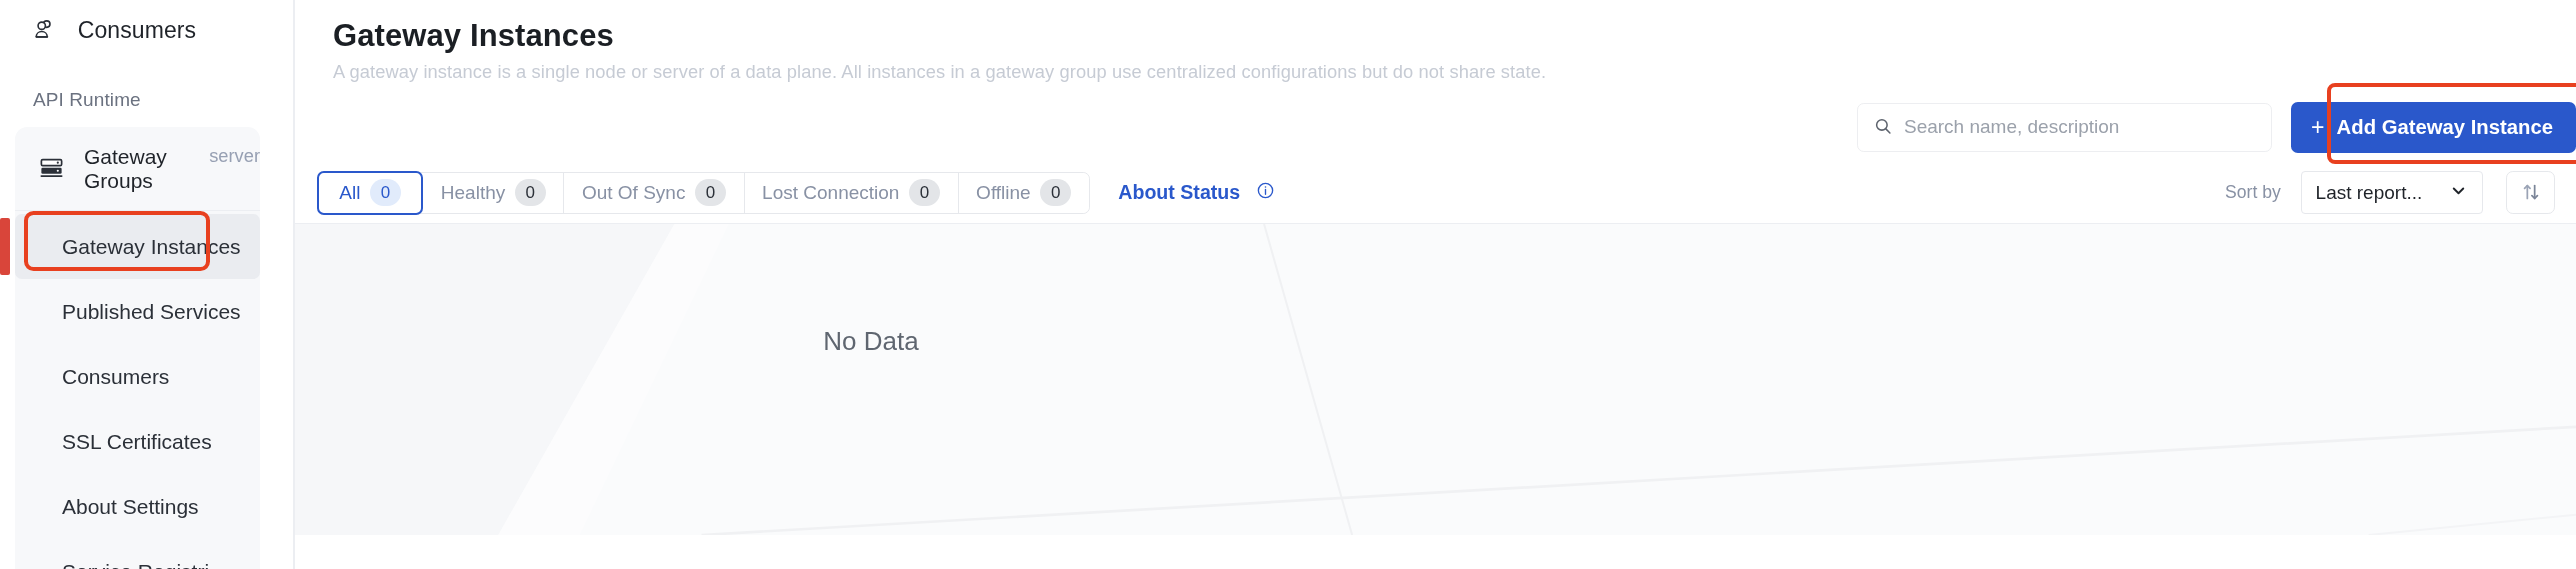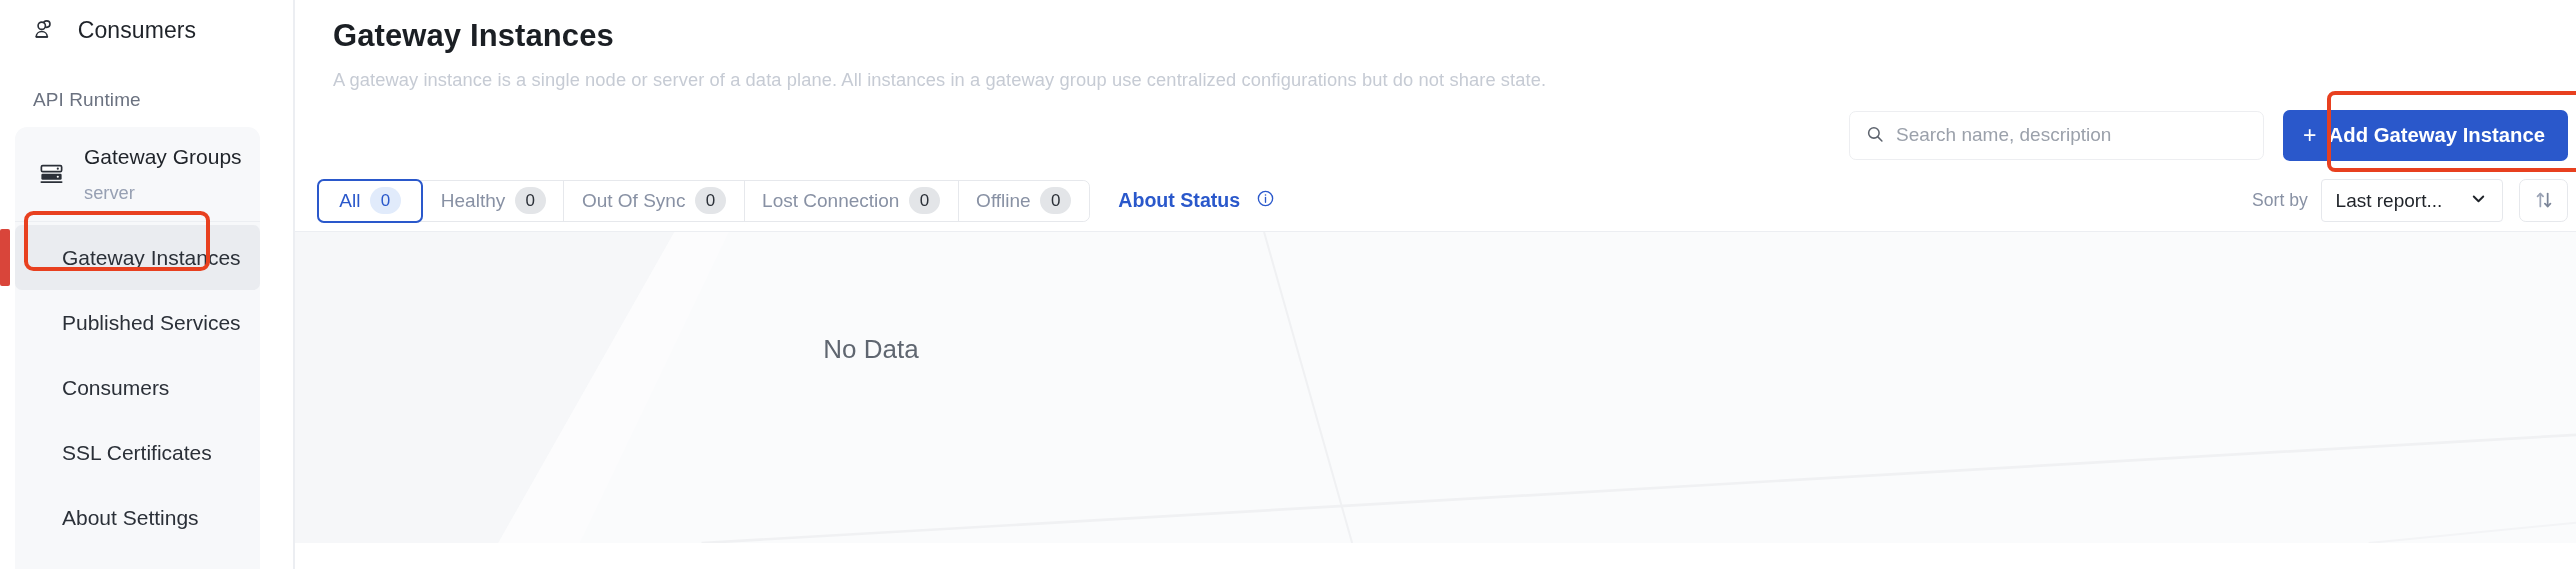"A gateway instance is a" .page-sub { margin-top: 15px -> 7px }
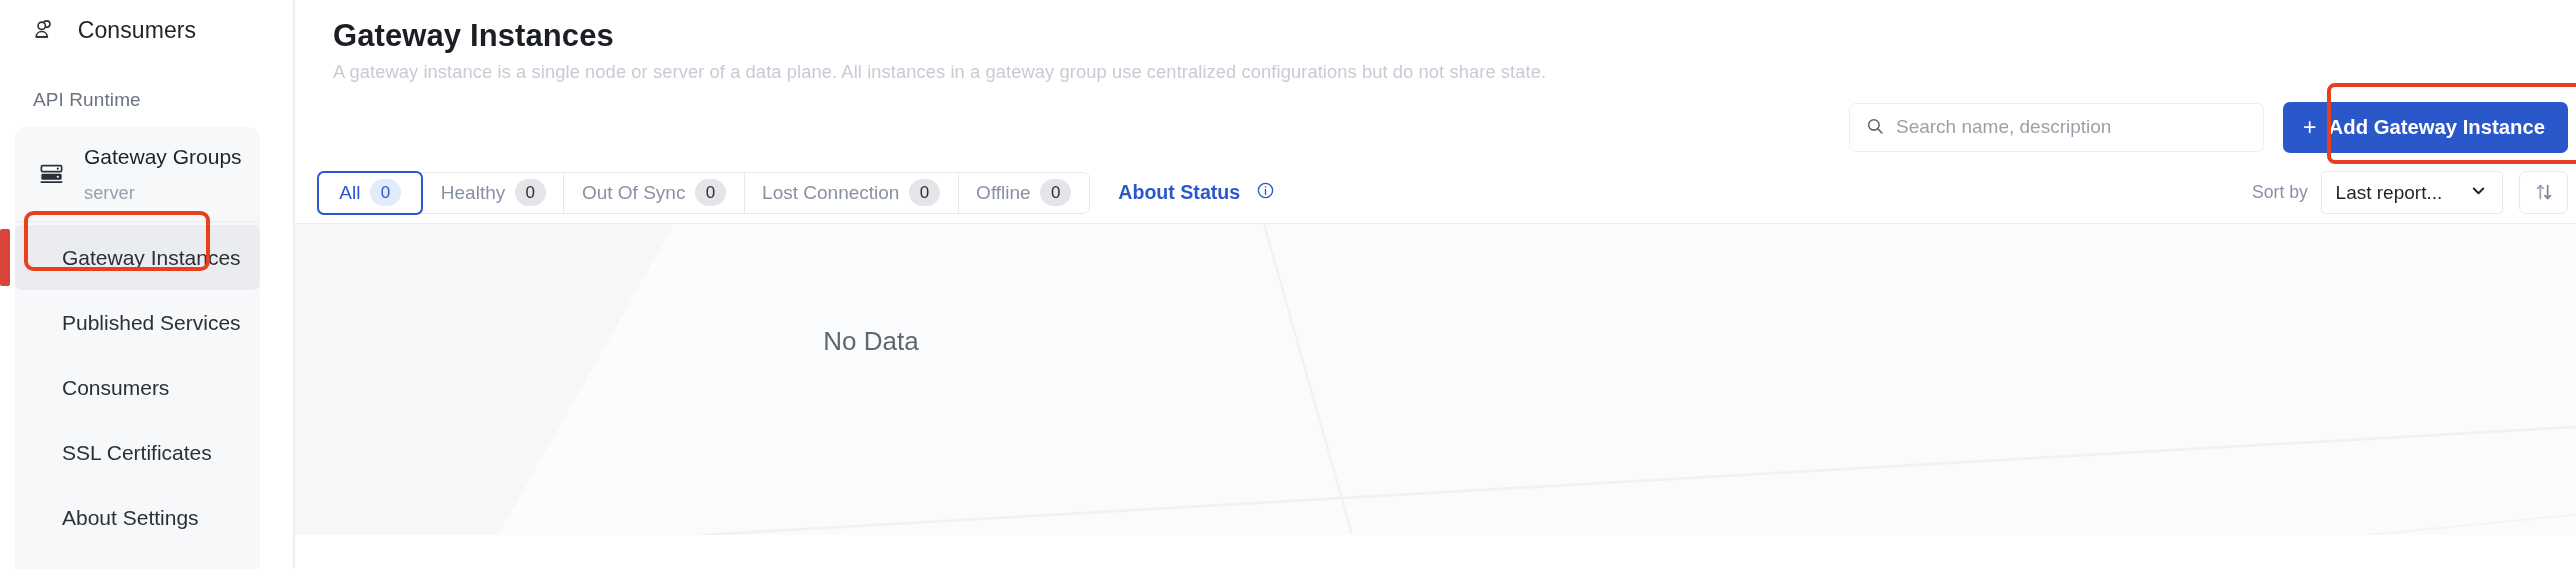"Search name, description" .toolbar-row { padding-right: 8px -> 0 }
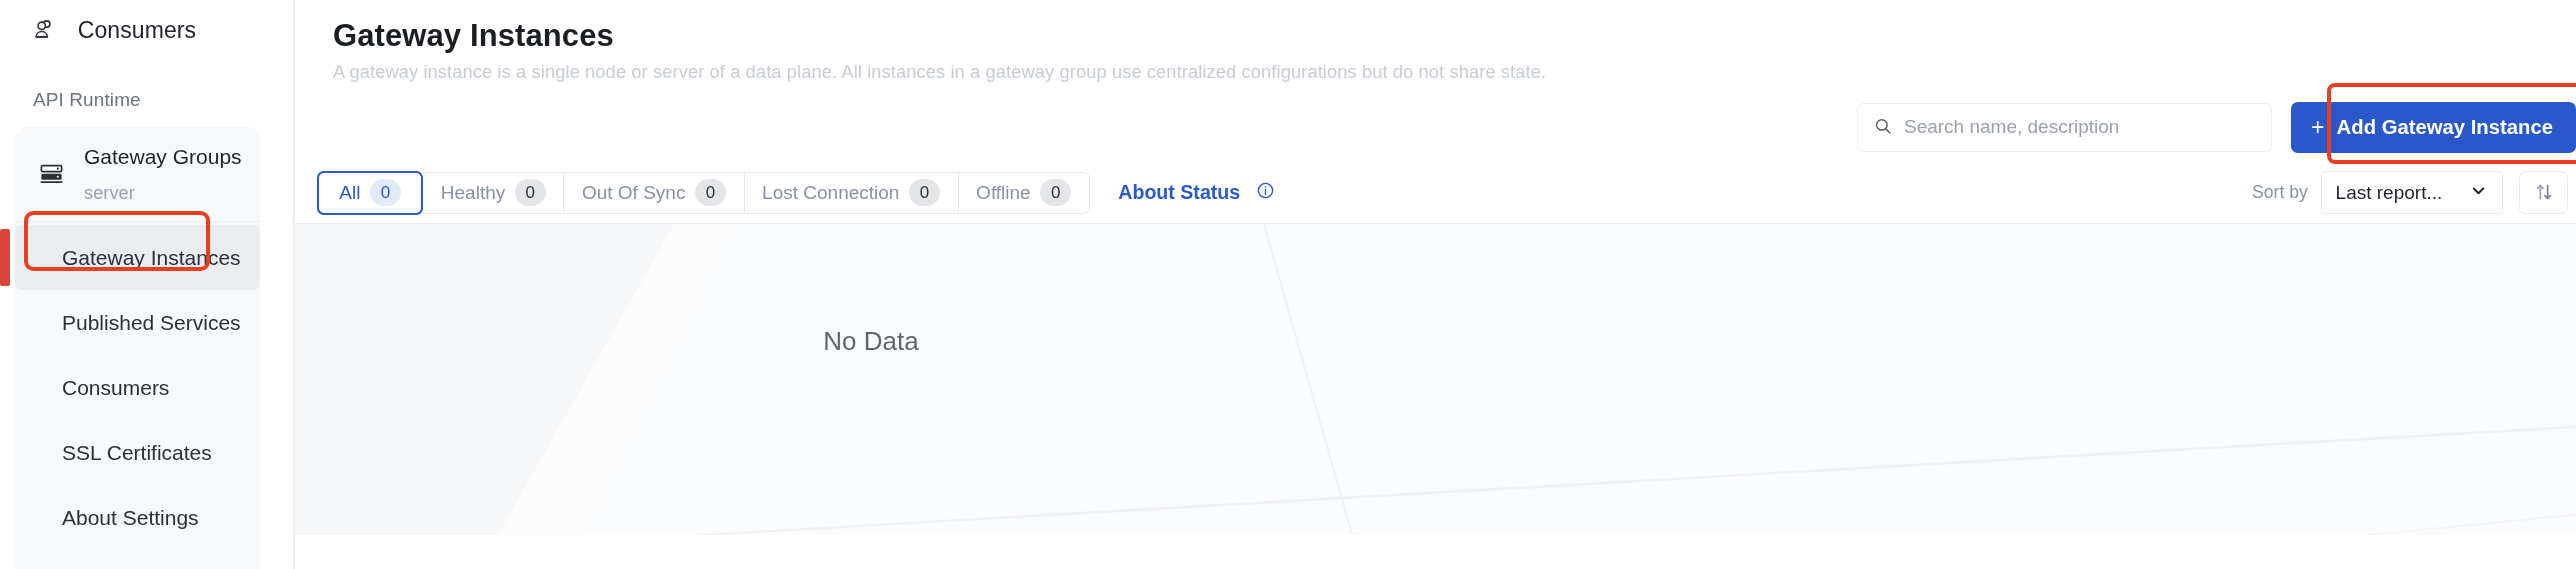"Gateway Groups" .gw-group-text { flex-direction: column -> row }
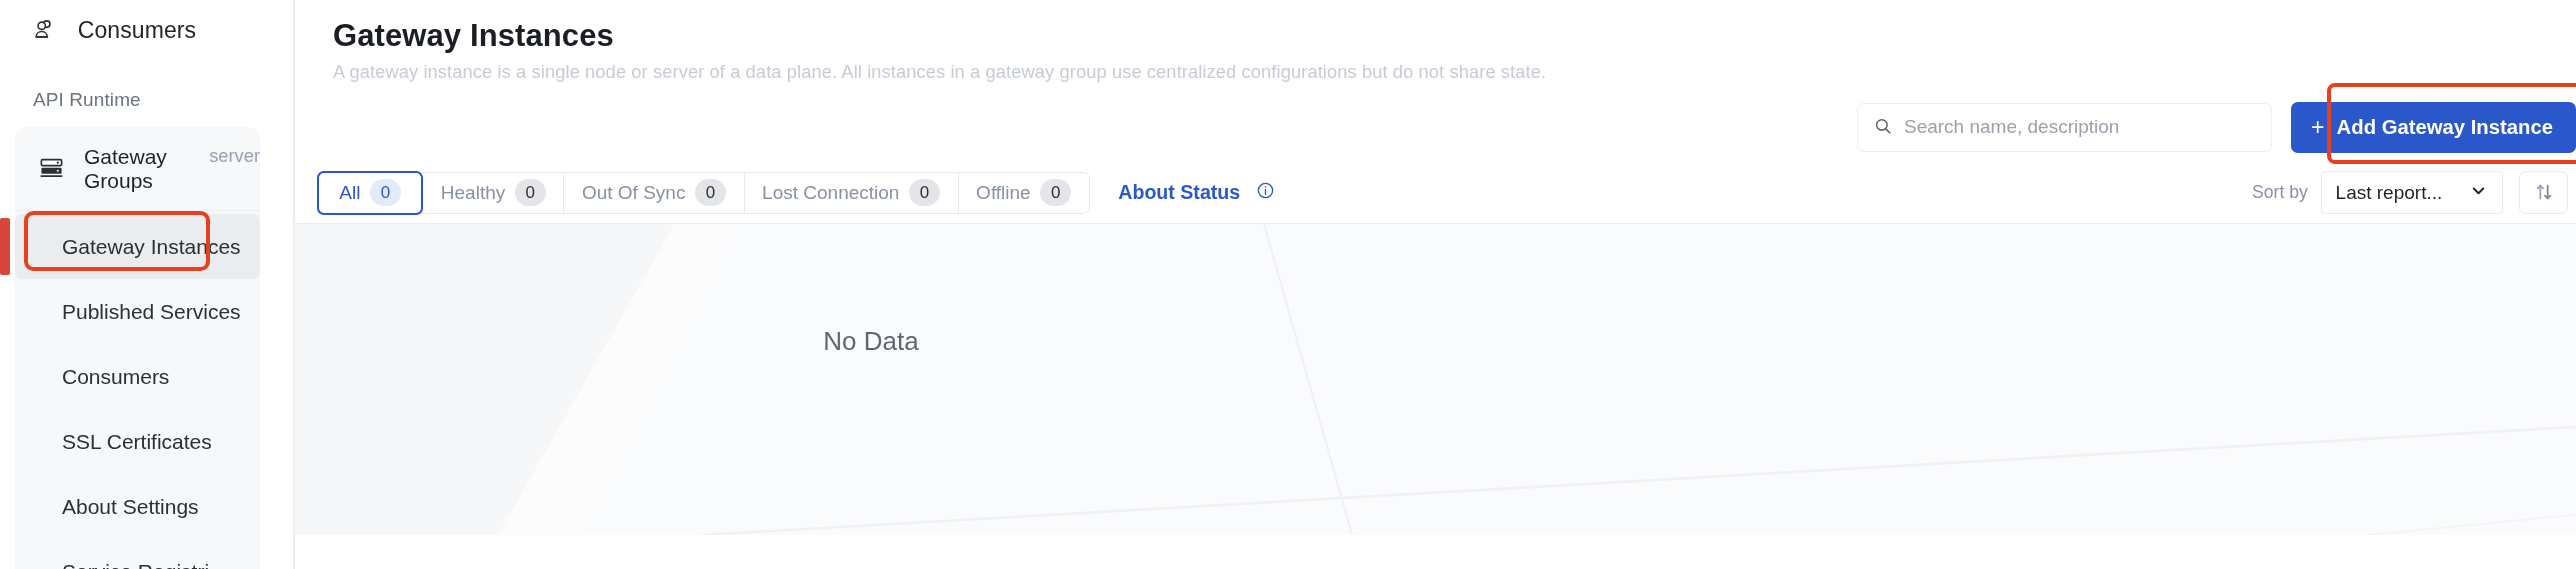"All" .filter-row { padding-right: 8px -> 21px }
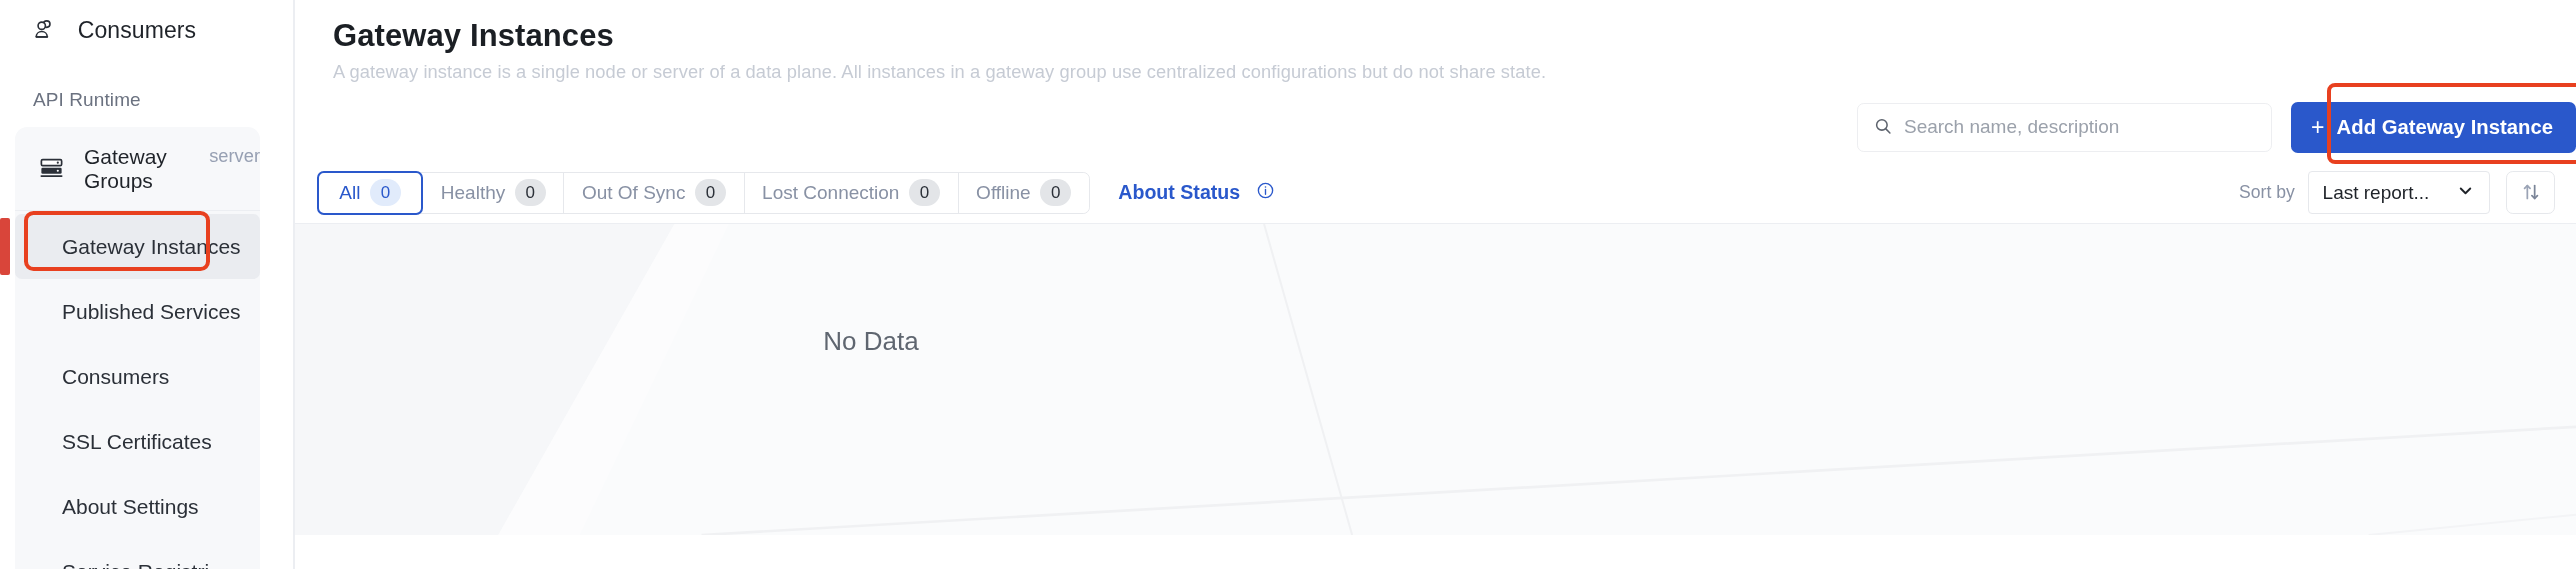"Sort by" .sort-group { gap: 1px -> 8px }
